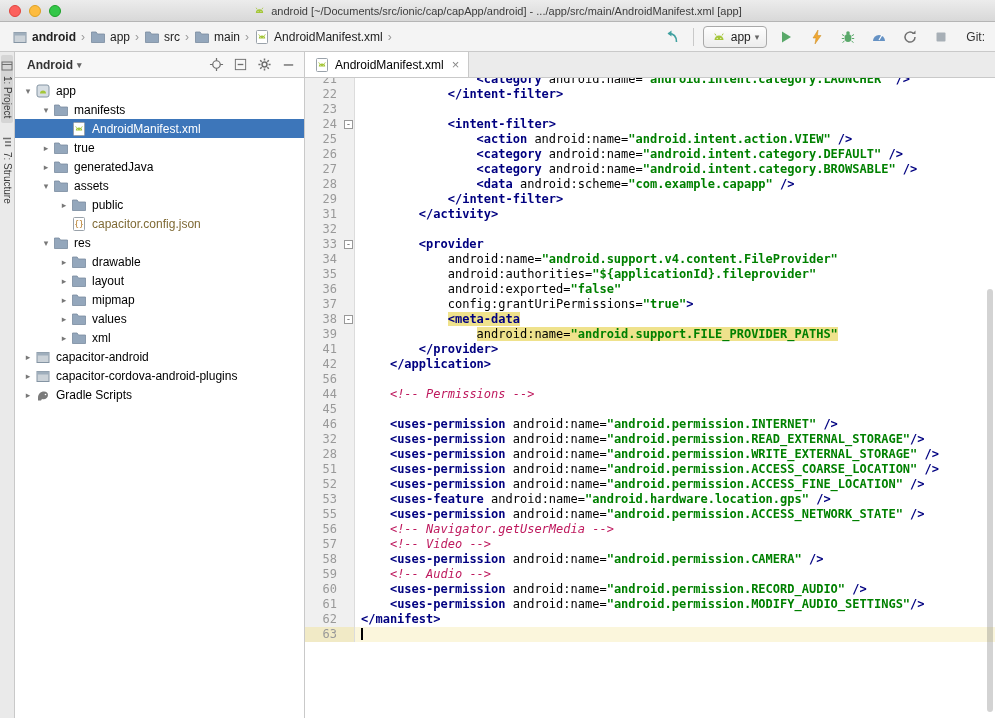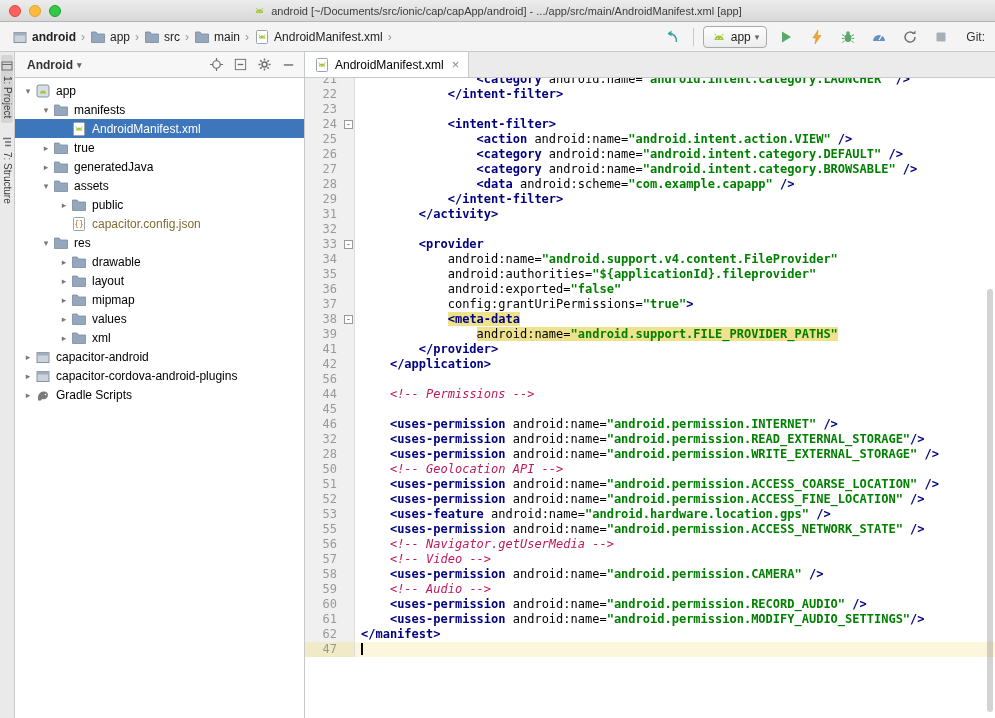"50" div.line { html: <div> <span>50</span> <span></span> <span> <span>&lt;!-- Geolocation API --&gt;</span></span> </div> -> none }
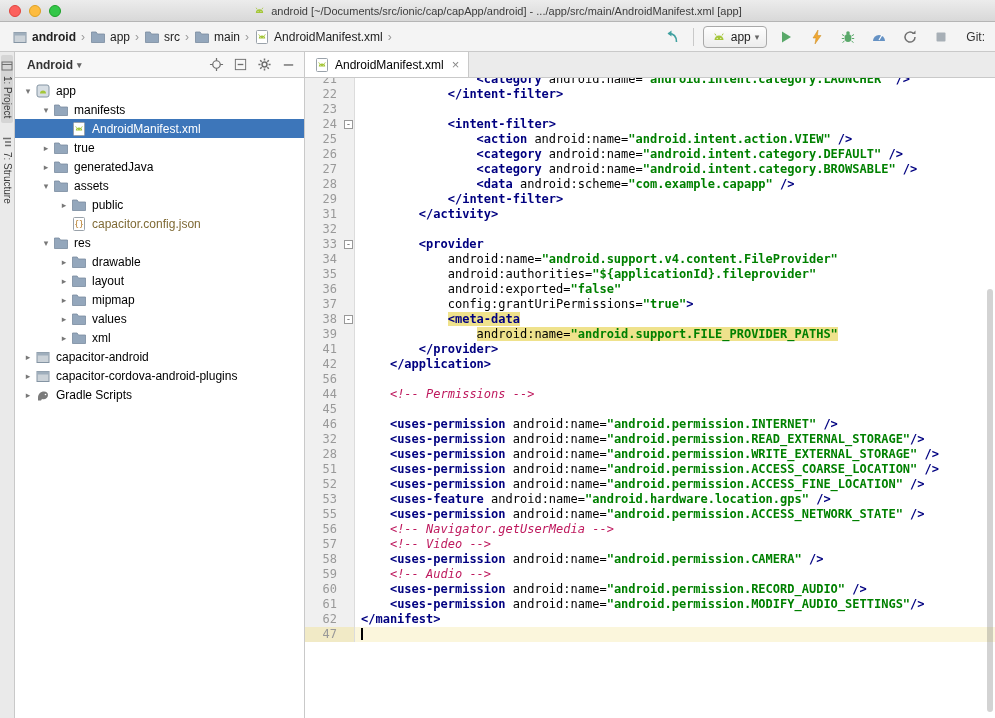"47" span.ln { text: 47 -> 63 }
